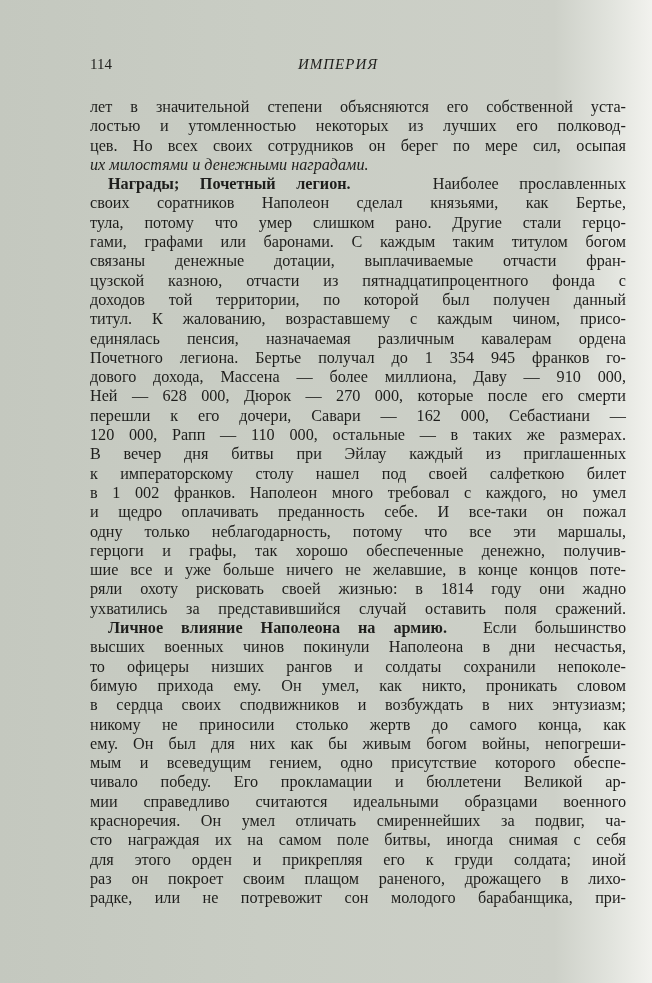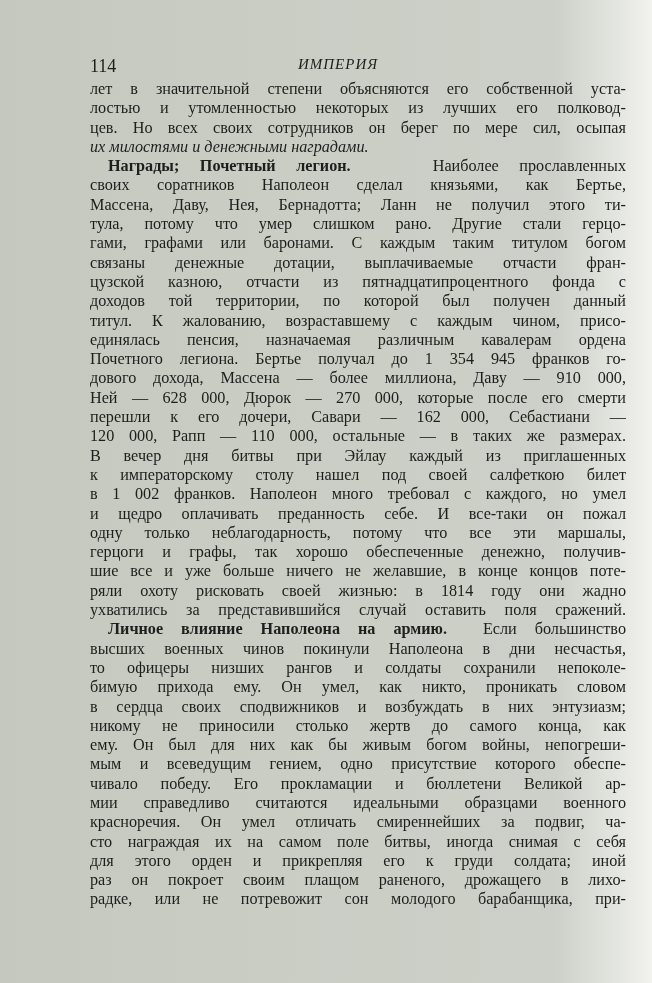"114" .page-number { font-size: 18px -> 15px }
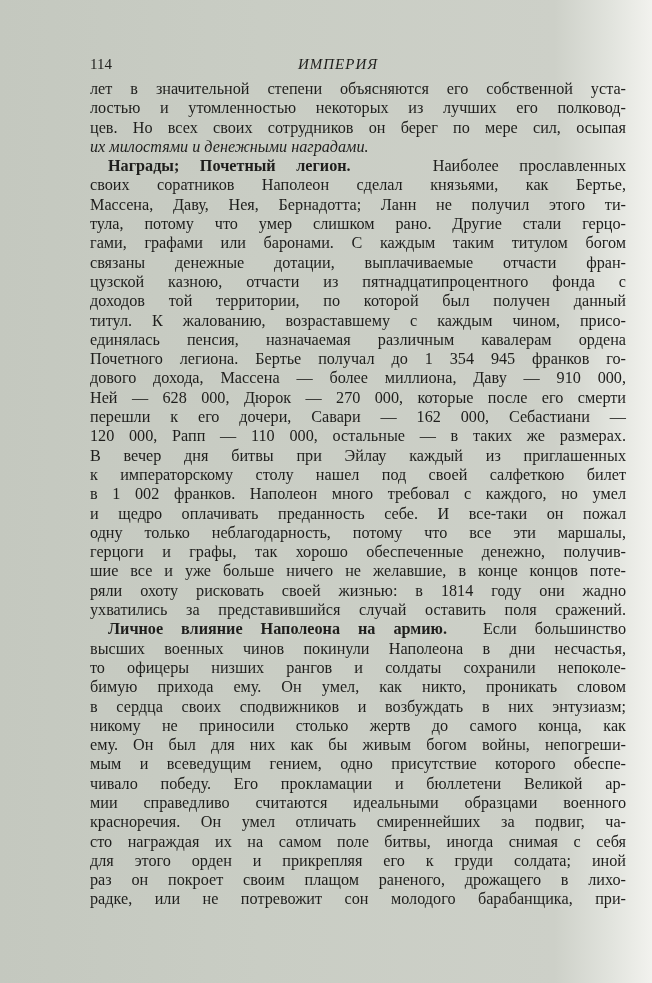"лет в значительной степени объясняются" .body-text { margin-top: 2px -> 20px }
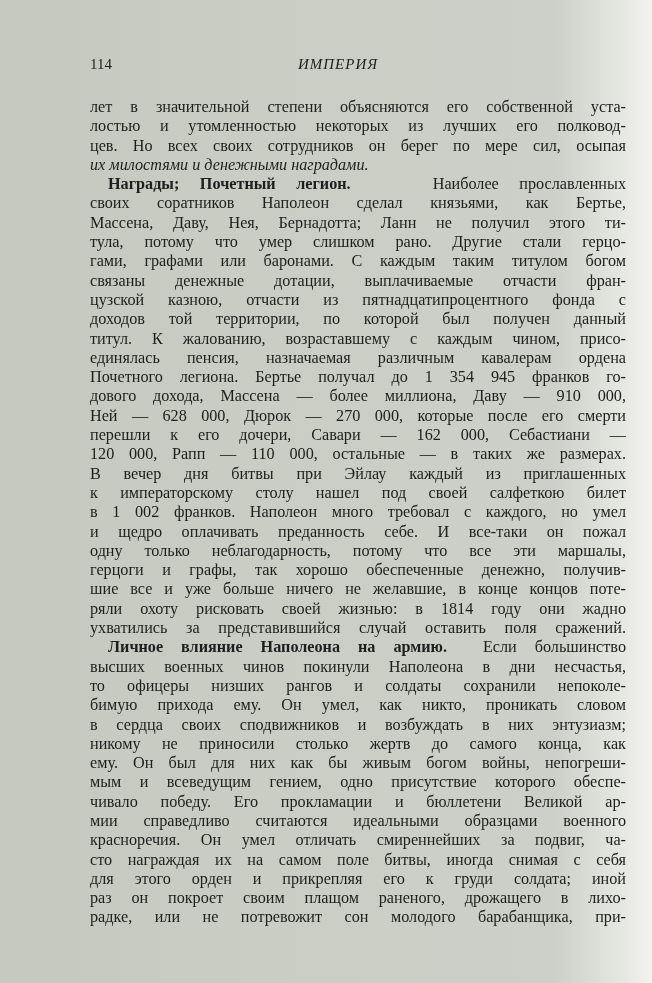"Массена, Даву, Нея, Бернадотта; Ланн" span.line { html: <span>Массена, Даву, Нея, Бернадотта; Ланн не получил этого ти-</span> -> none }
